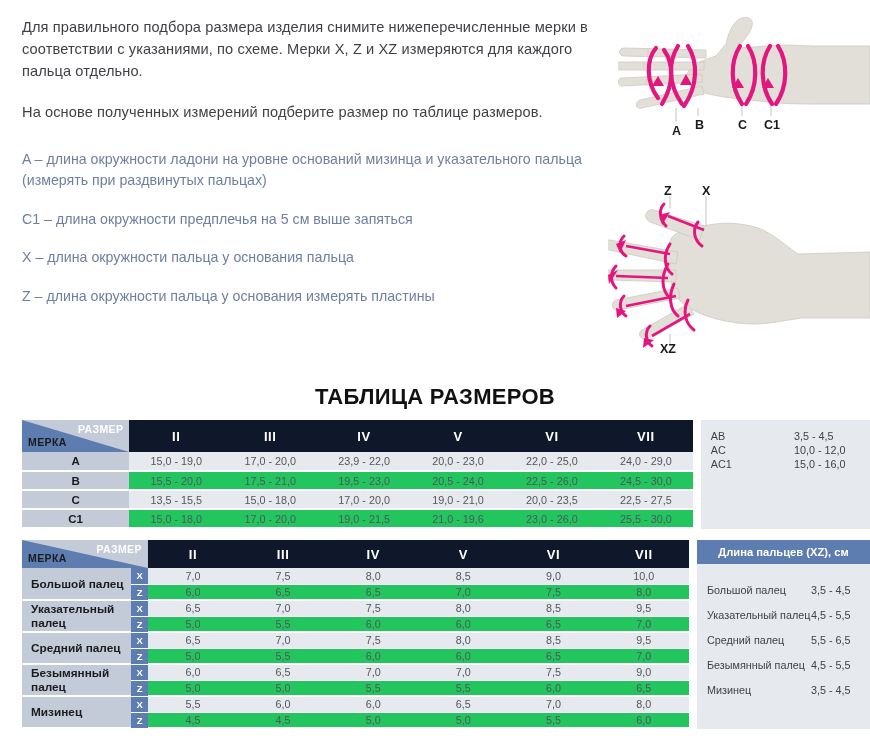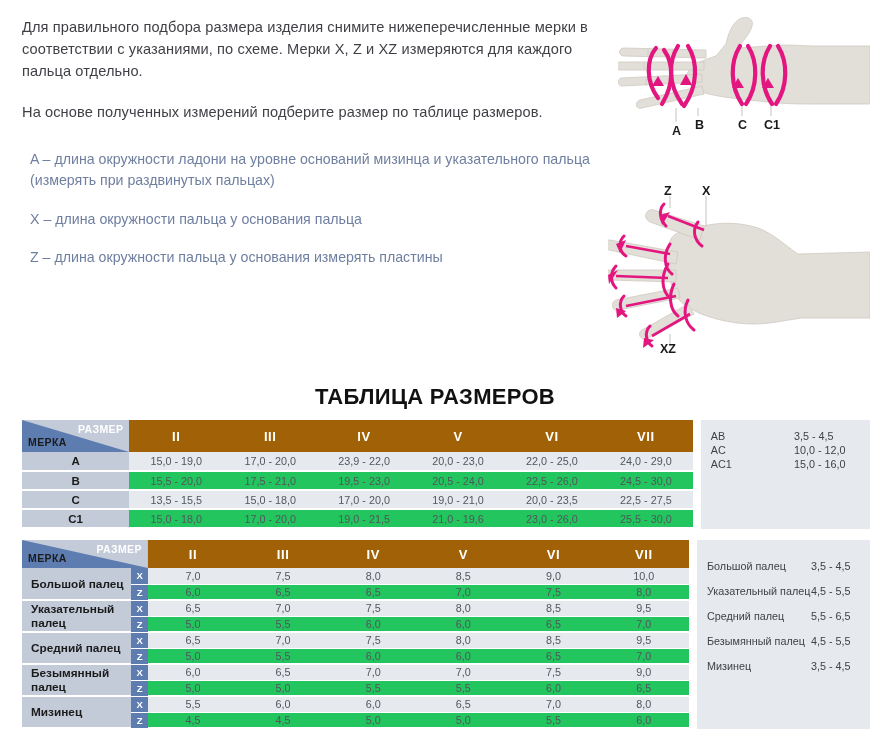"A – длина окружности ладони" .deflist { margin: 8px -> 0 }
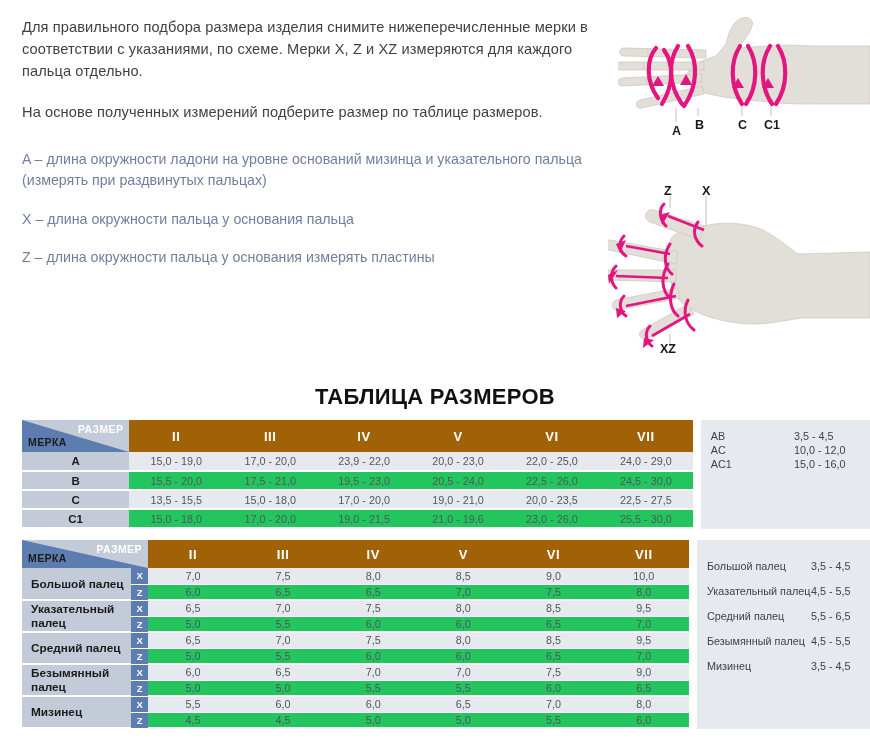"C1 – длина окружности предплечья" div.defrow { html: none -> <div>C1 – длина окружности предплечья на 5 см выше запяться</div> }
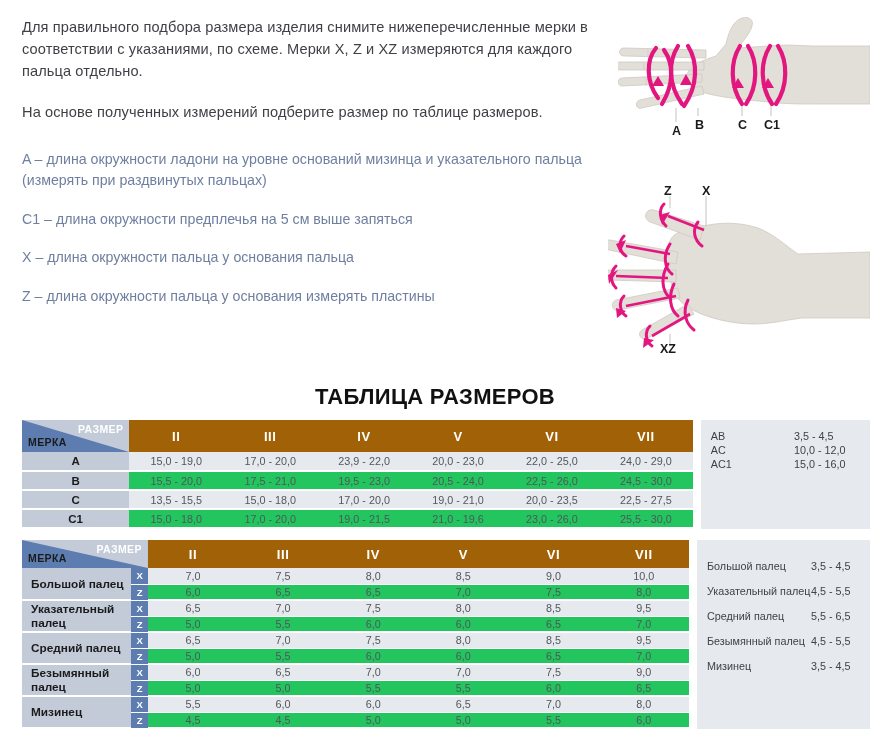"II" .hdr-blue { background: #a16207 -> #0f172a }
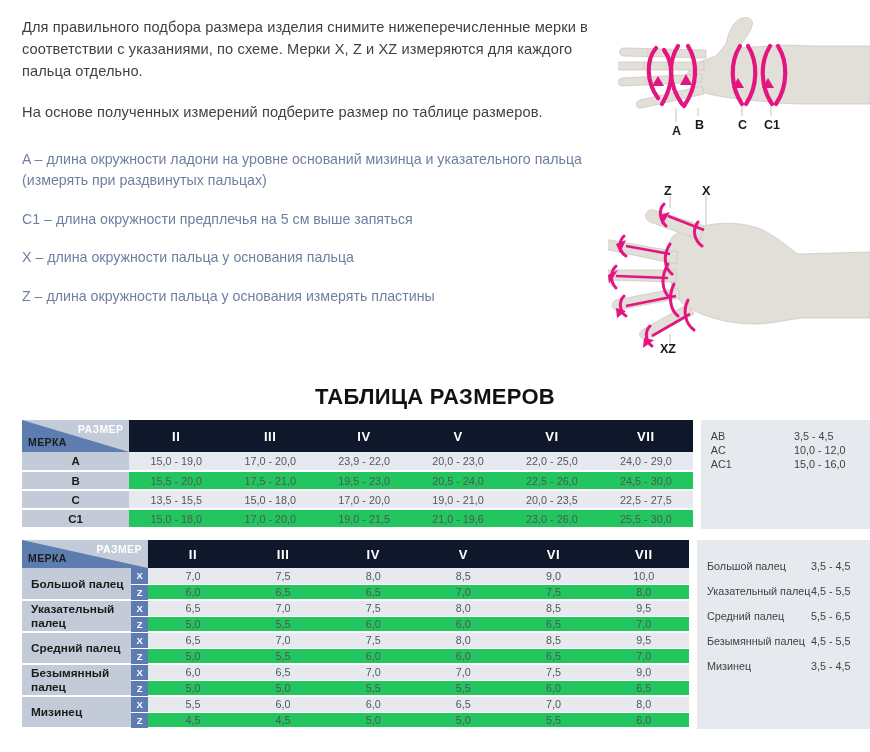"Длина пальцев (XZ), см" div.side-hdr { html: none -> <div>Длина пальцев (XZ), см</div> }
